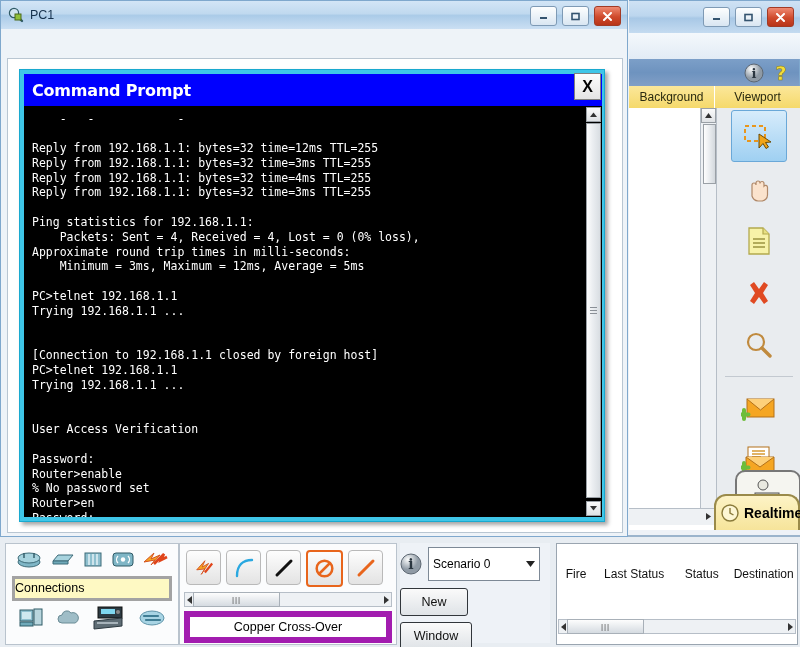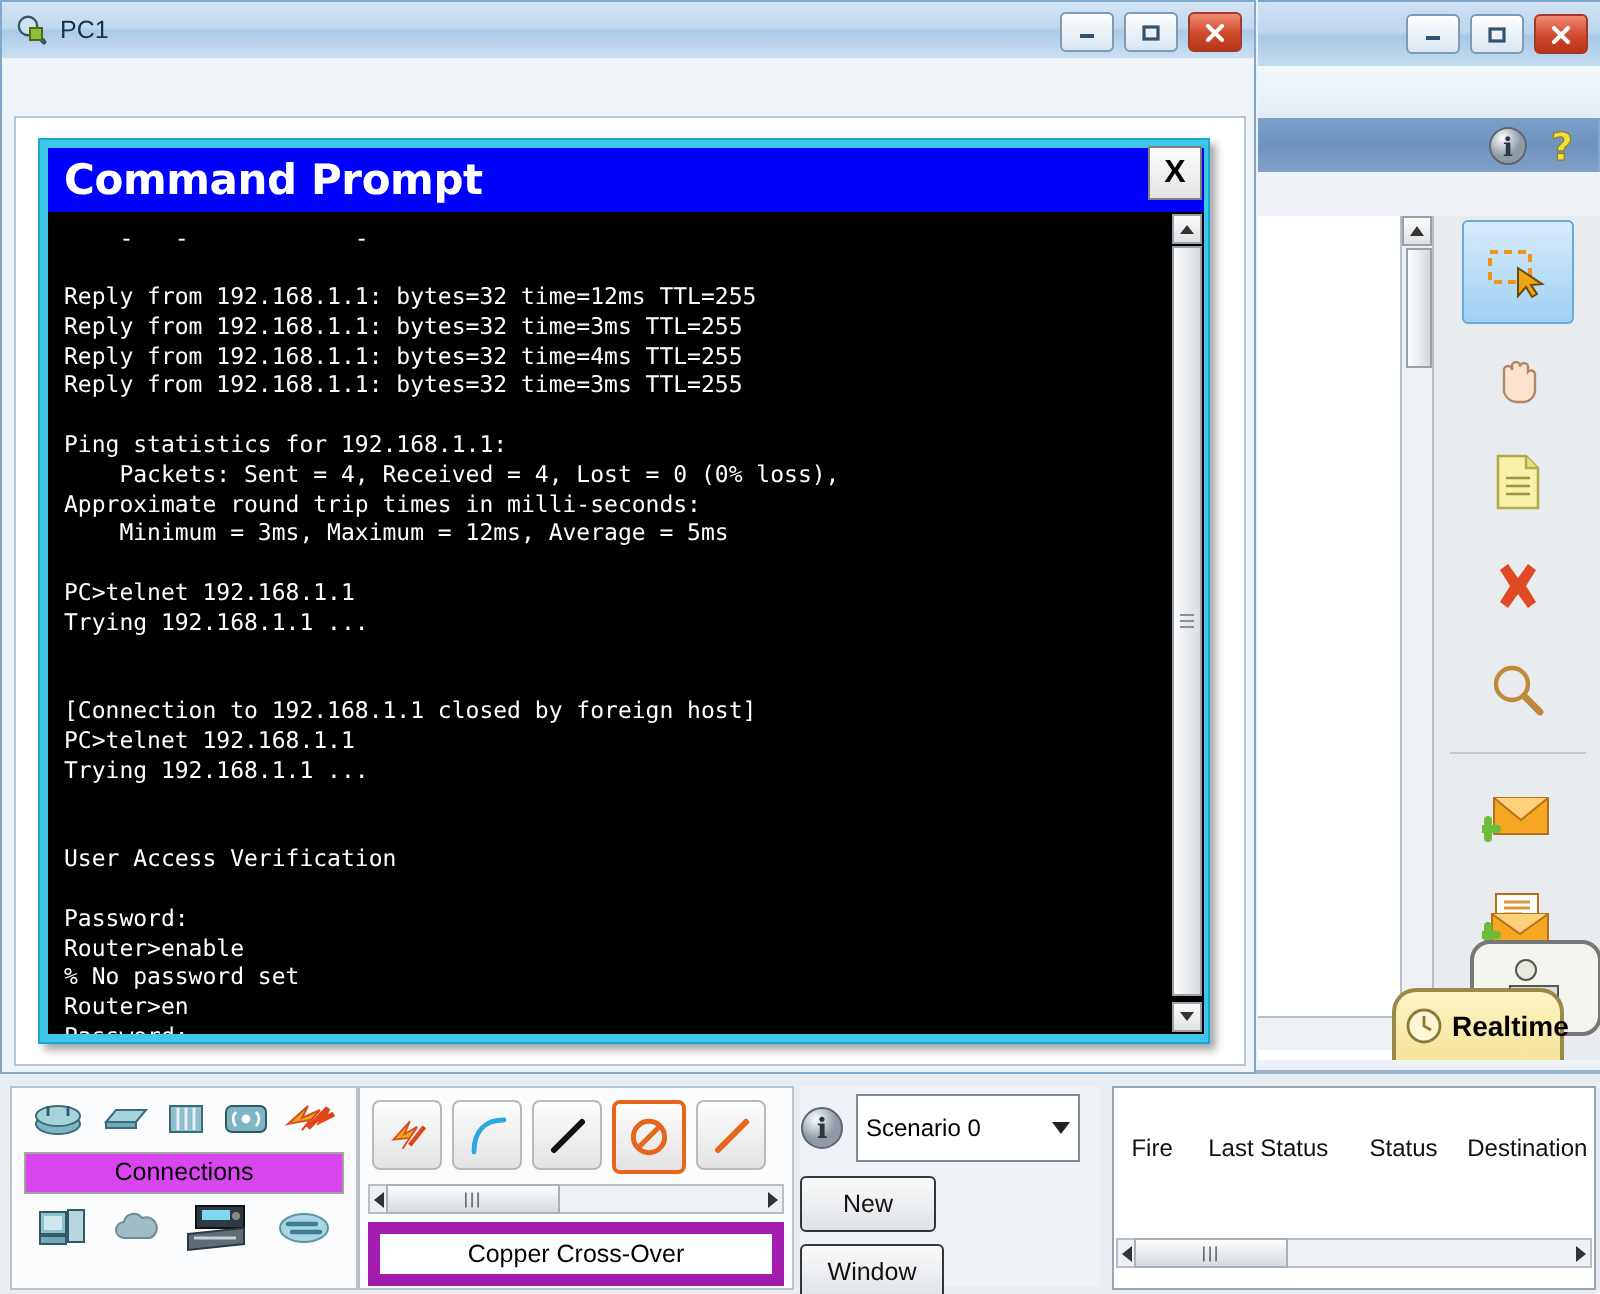"Command Prompt" #cmd-title h1 { font-size: 21px -> 16px }
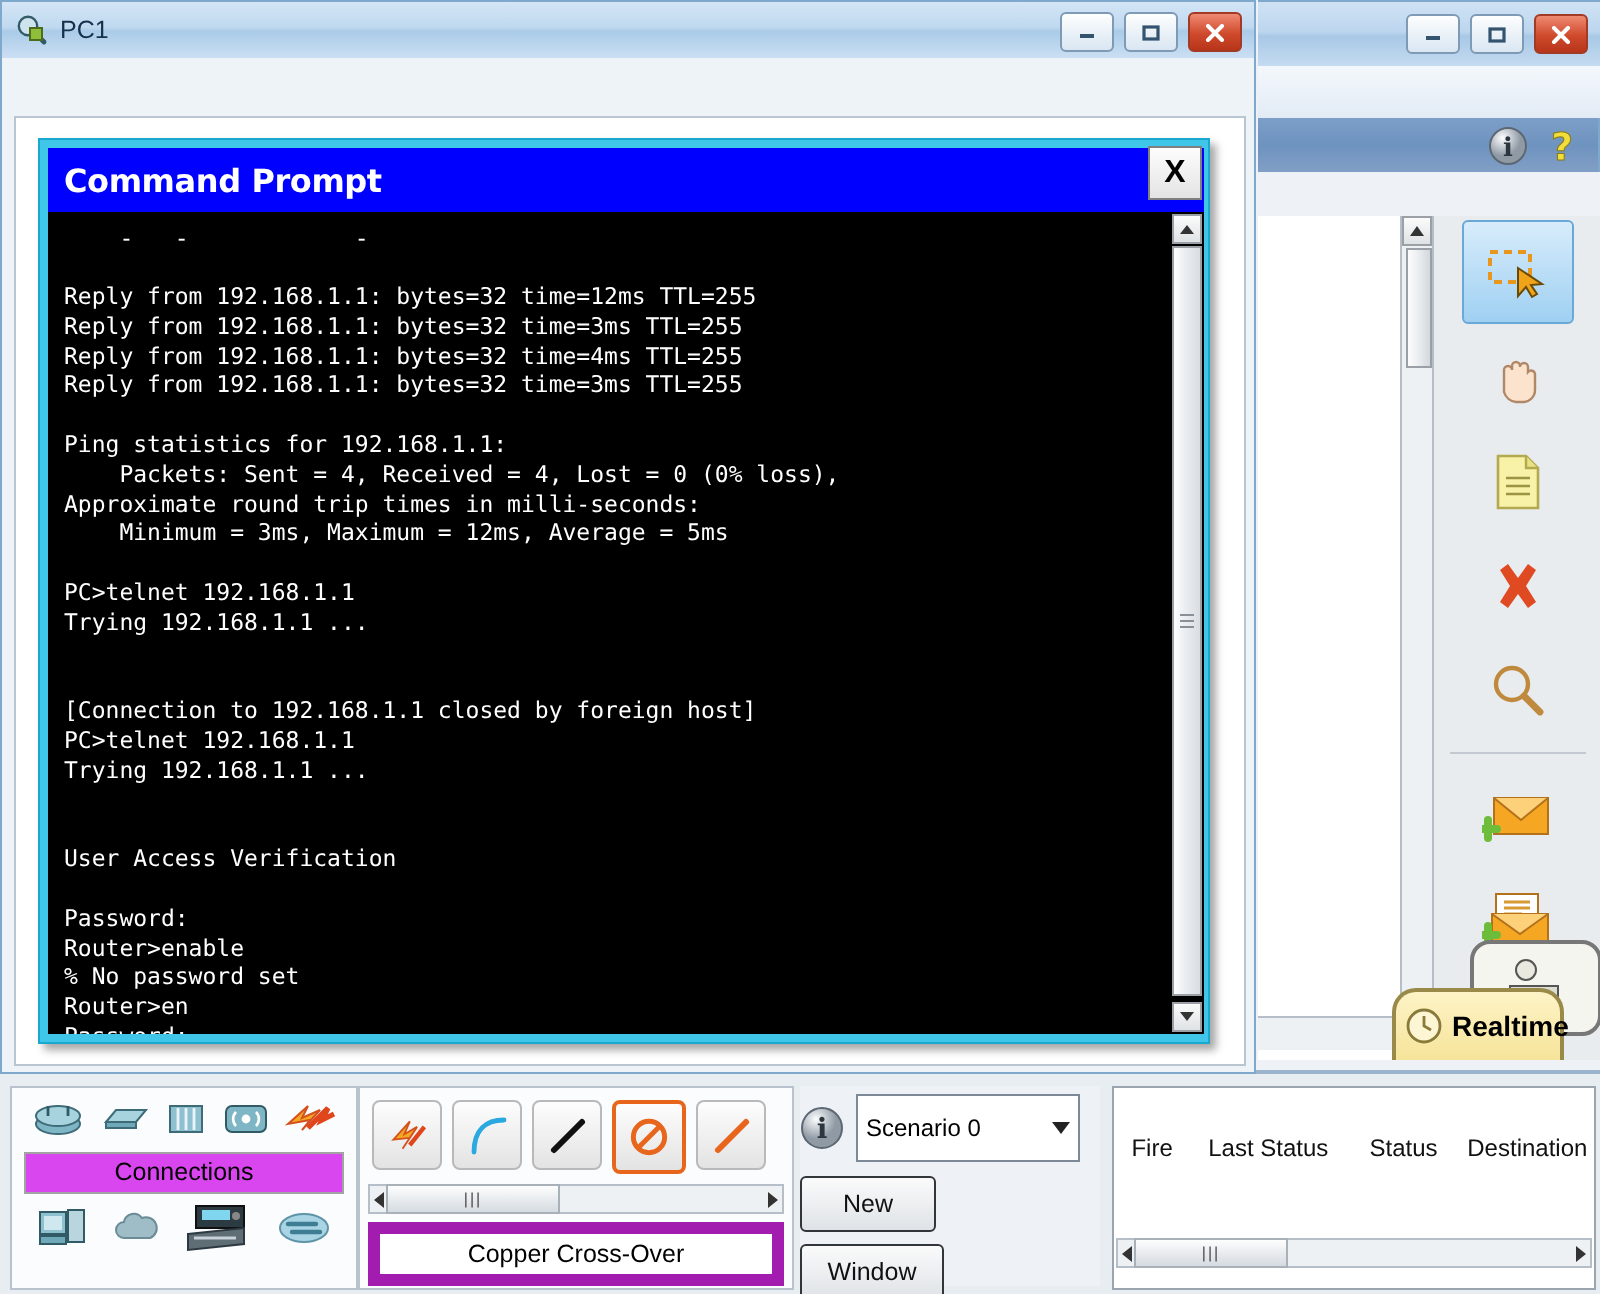"Background" div { html: none -> <div> <div>Background</div> <div></div> <div>Viewport</div> </div> }
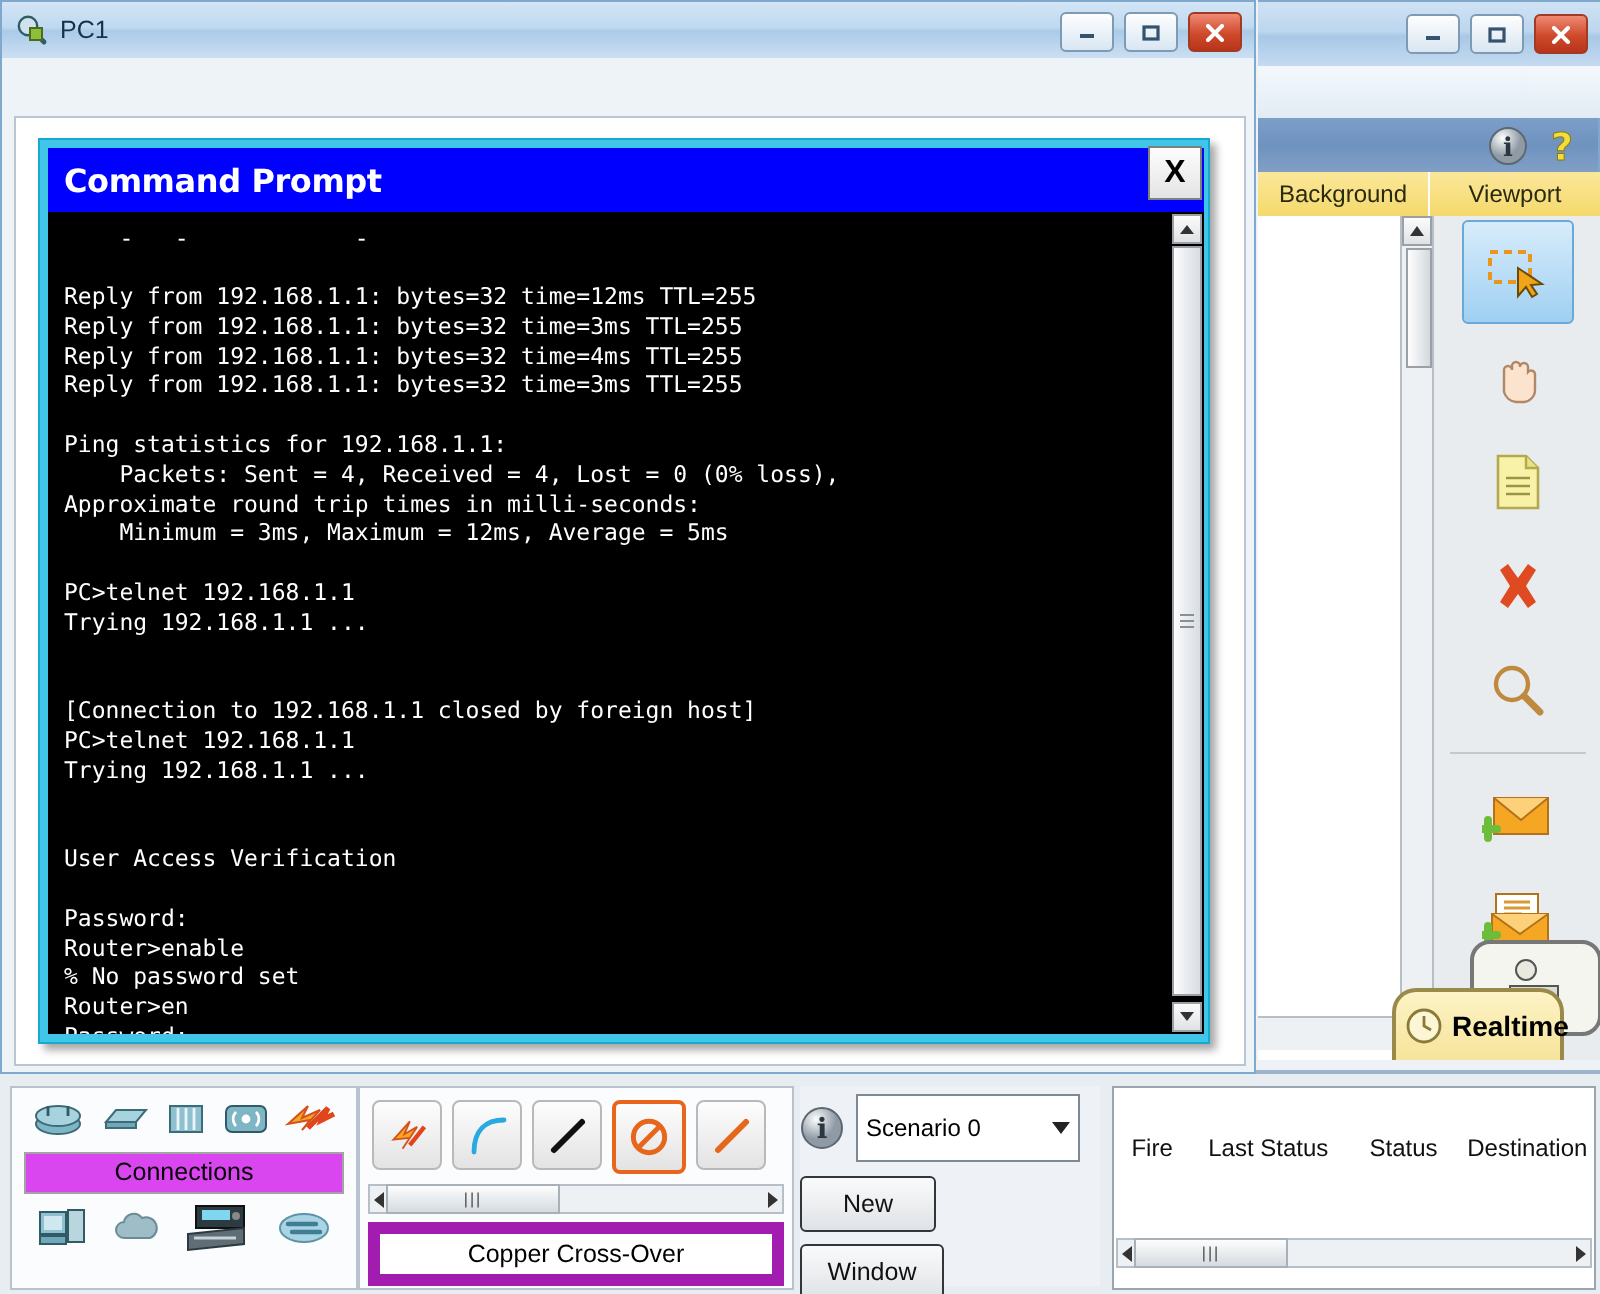"Realtime" #realtime-tab { left: 696px -> 714px }
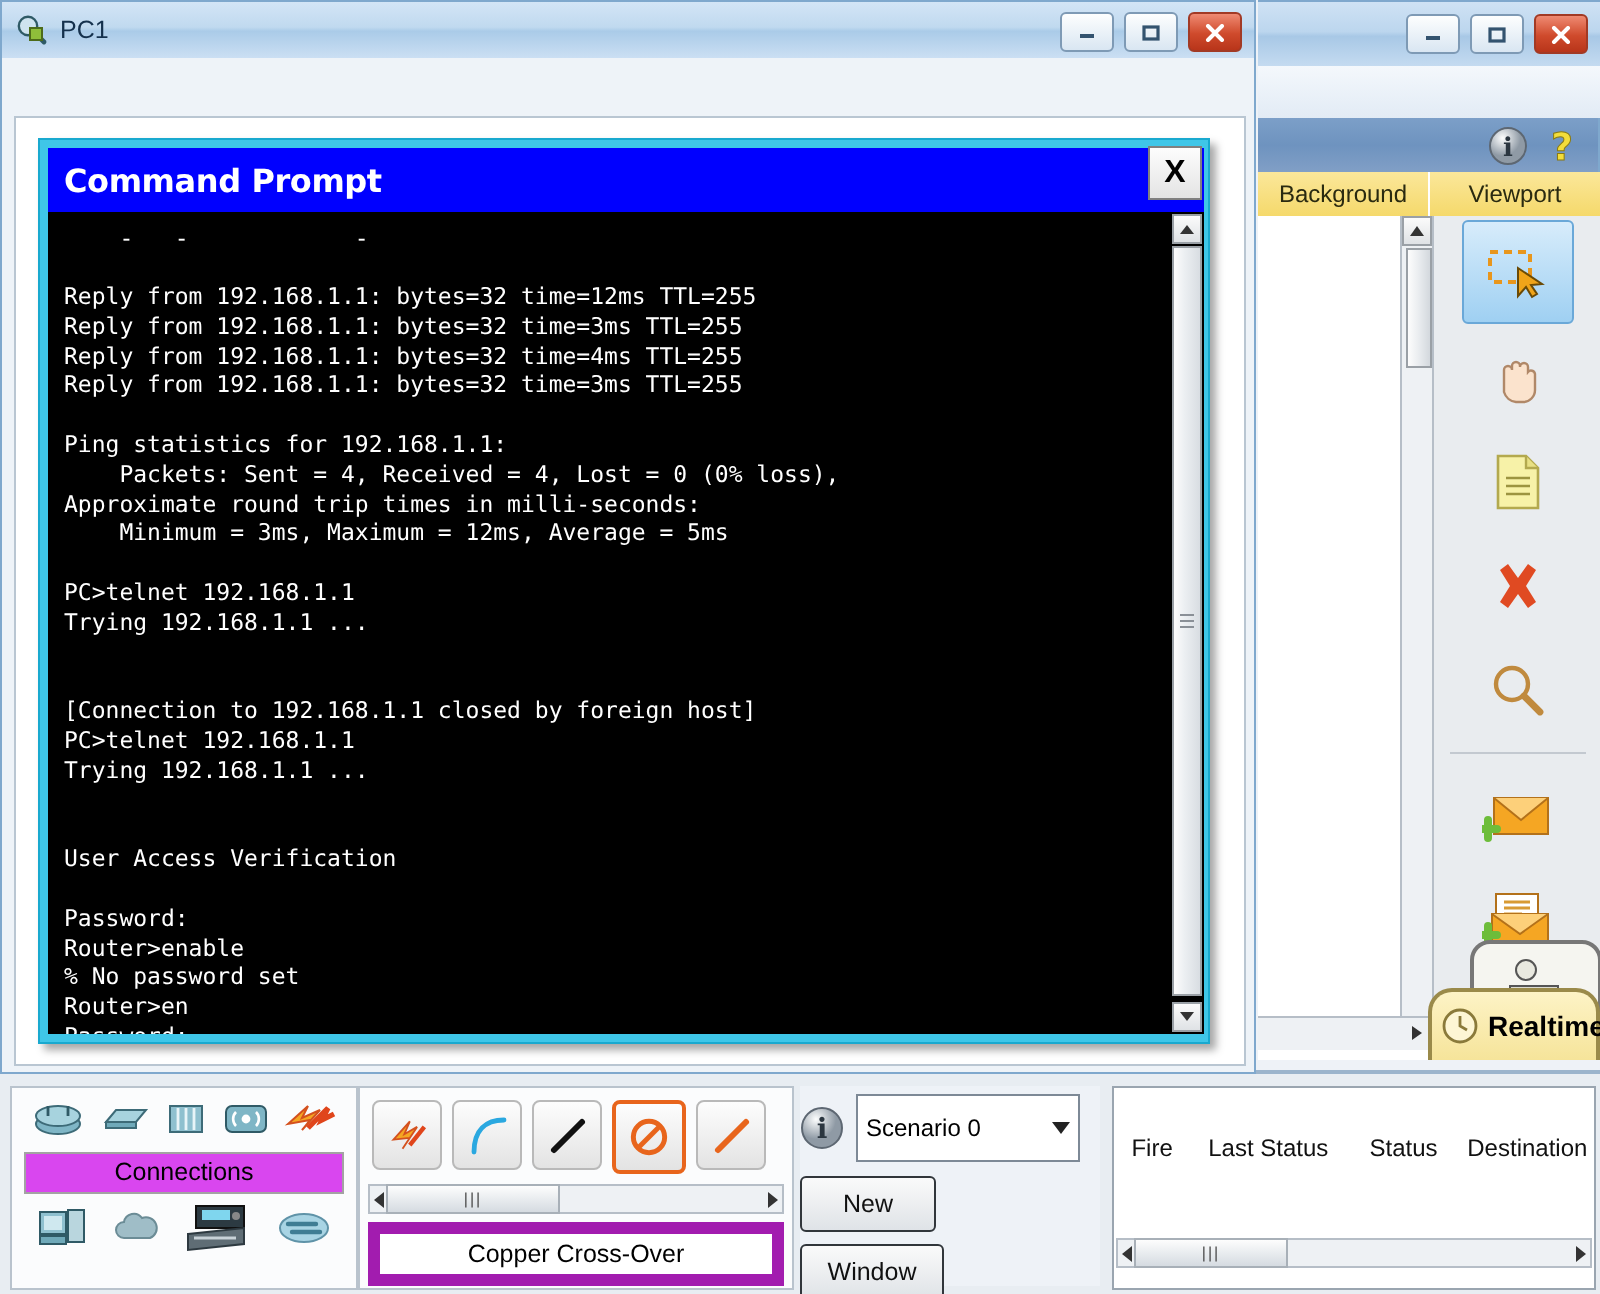"Connections" #conn-label { background: #d946ef -> #fef9c3; border: 1px solid #a3a3a3 -> 3px solid #a3a3a3; text-align: center -> left }
